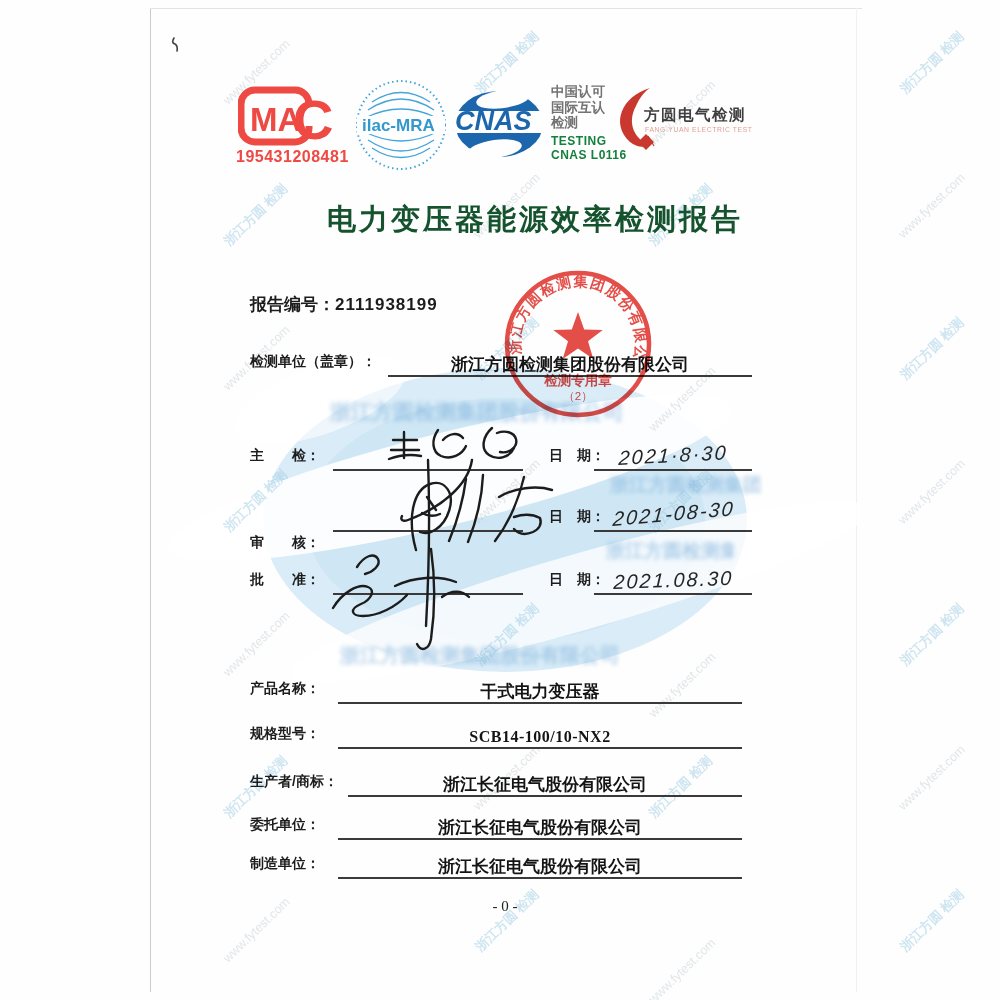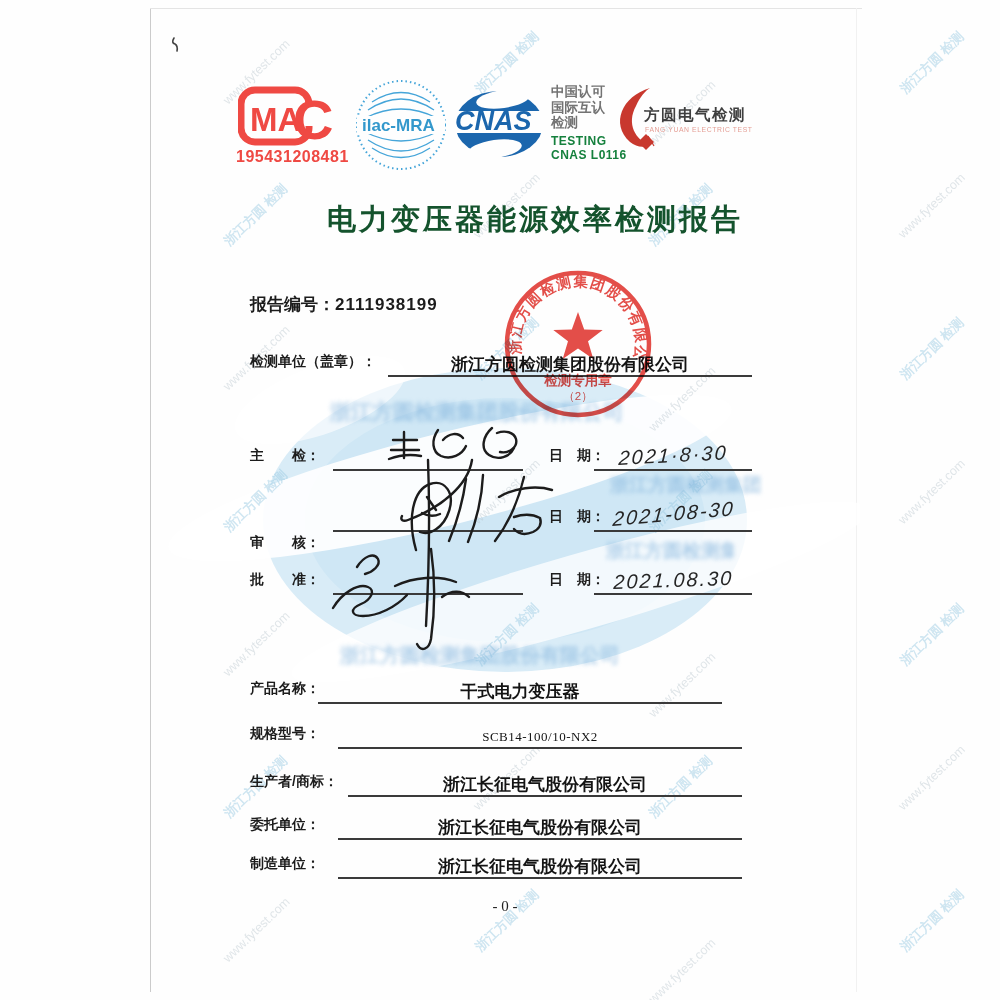"干式电力变压器" div.abs { left: 318px -> 338px }
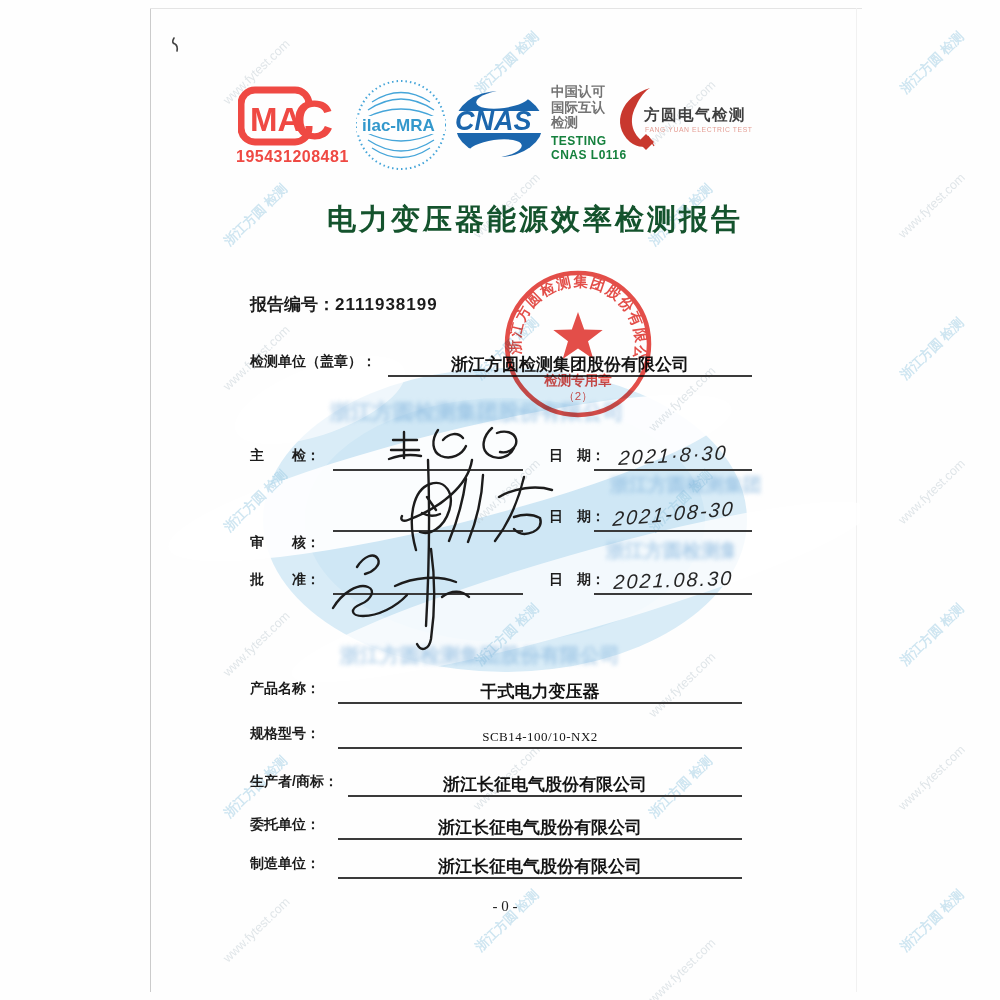"SCB14-100/10-NX2" .fieldline .val.model { font-size: 13px -> 16px; font-weight: 400 -> 700 }
